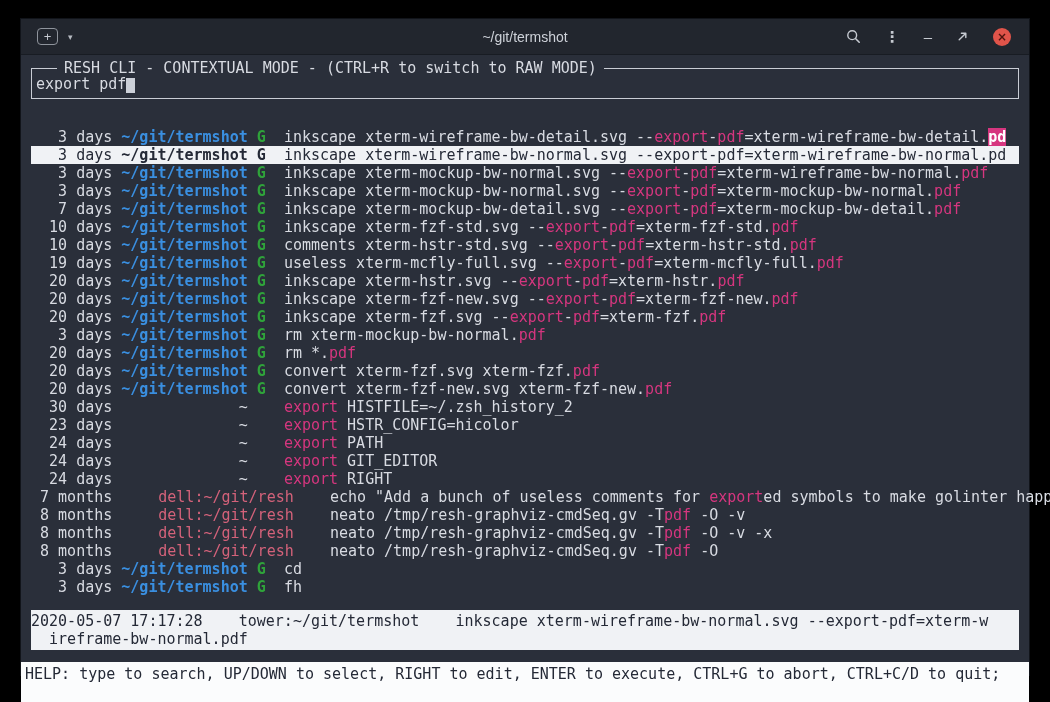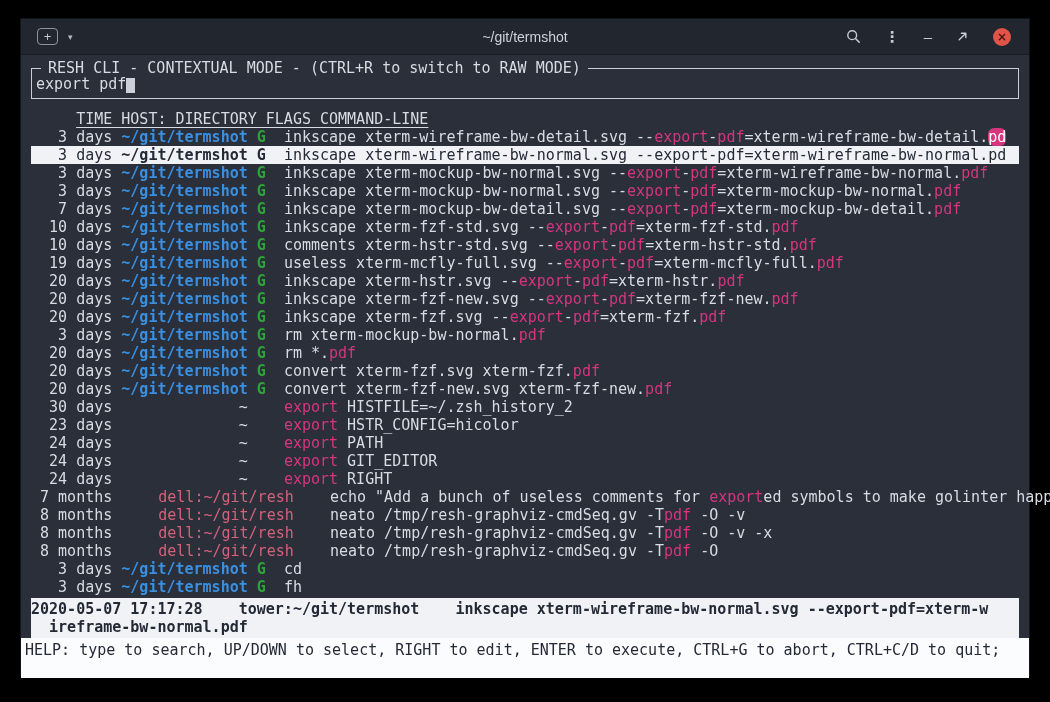"RESH CLI - CONTEXTUAL MODE" .box-title { left: 9px -> 25px }
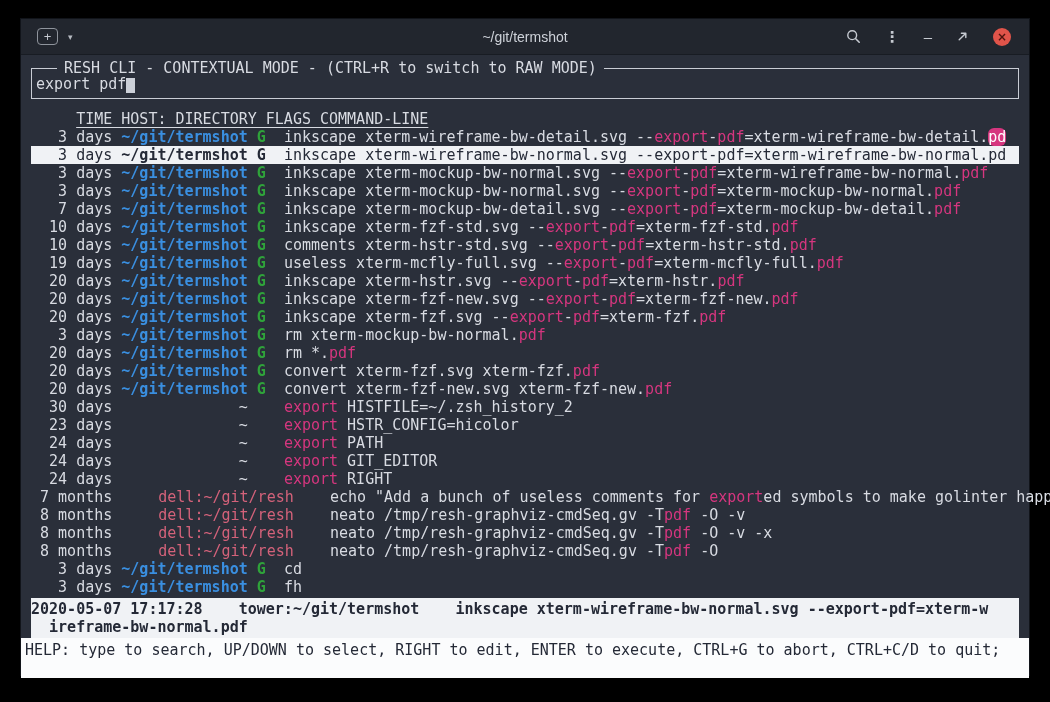"TIME HOST: DIRECTORY FLAGS COMMAND-LINE" span.u { html: <span>TIME HOST: DIRECTORY FLAGS COMMAND-LINE</span> -> none }
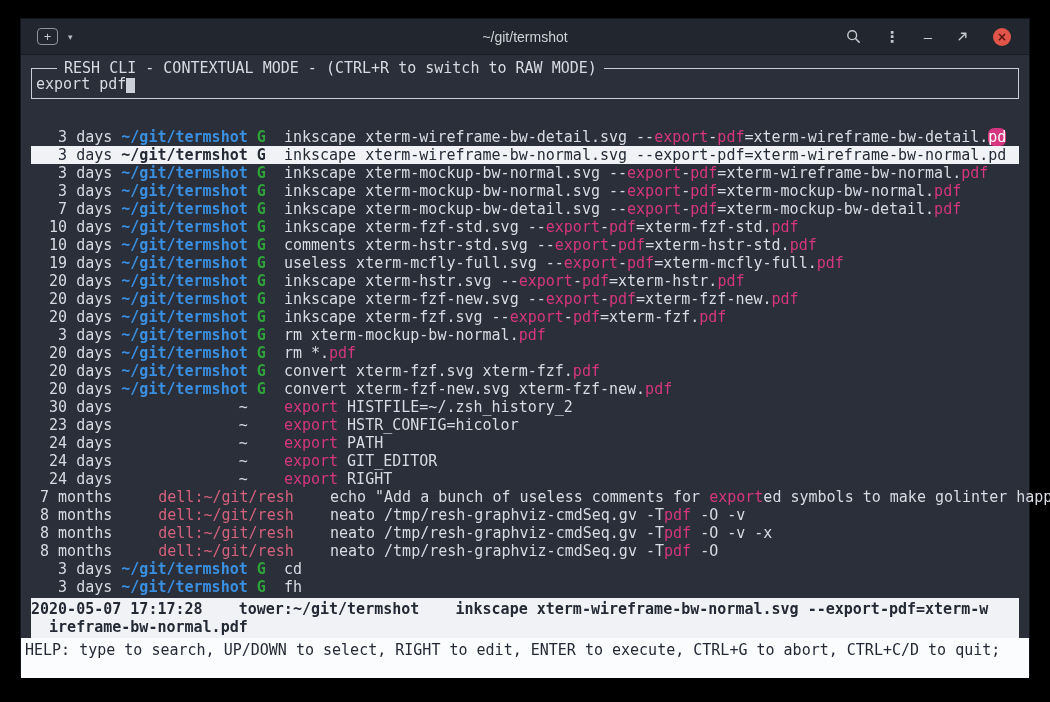"pd" .seg-mb { border-radius: 6px -> none; font-weight: normal -> bold }
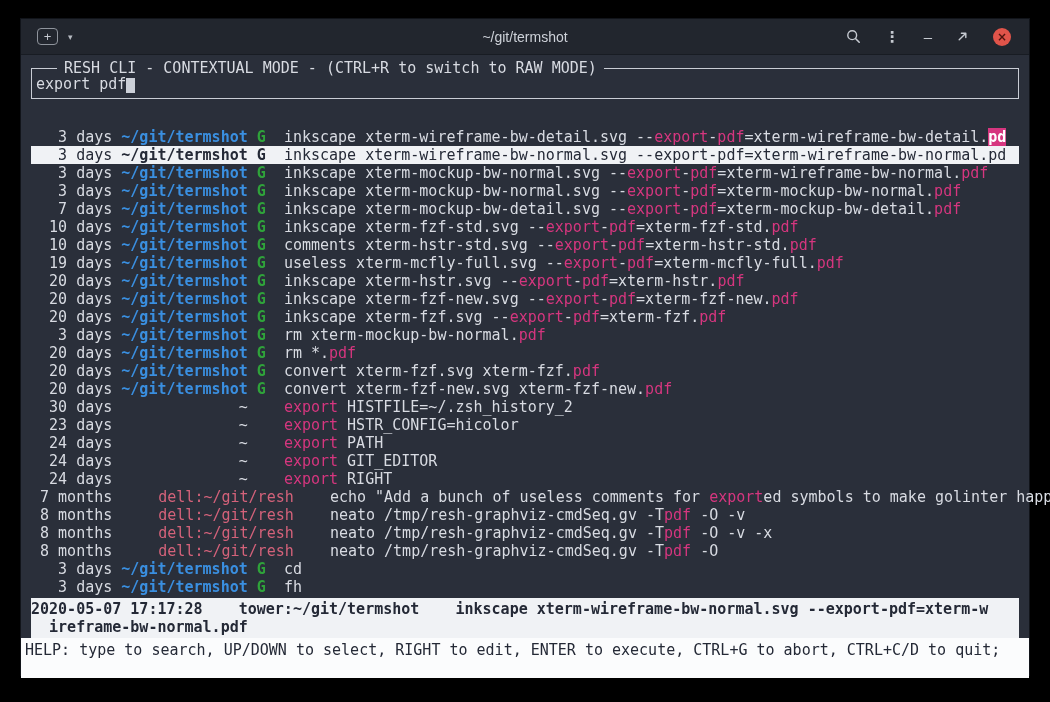"2020-05-07 17:17:28 tower:~/git/termshot" .detail { font-weight: bold -> normal; margin: 0 10px -> 12px 10px }
